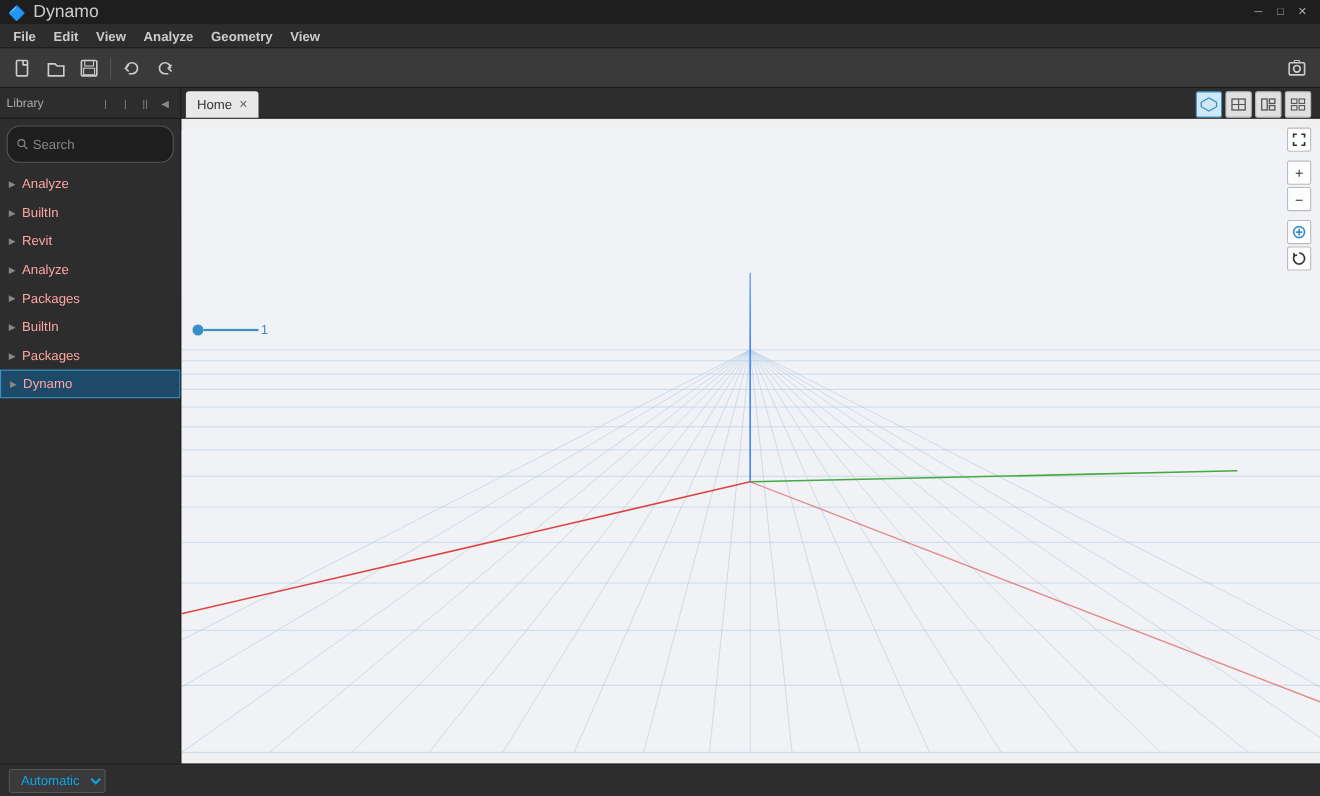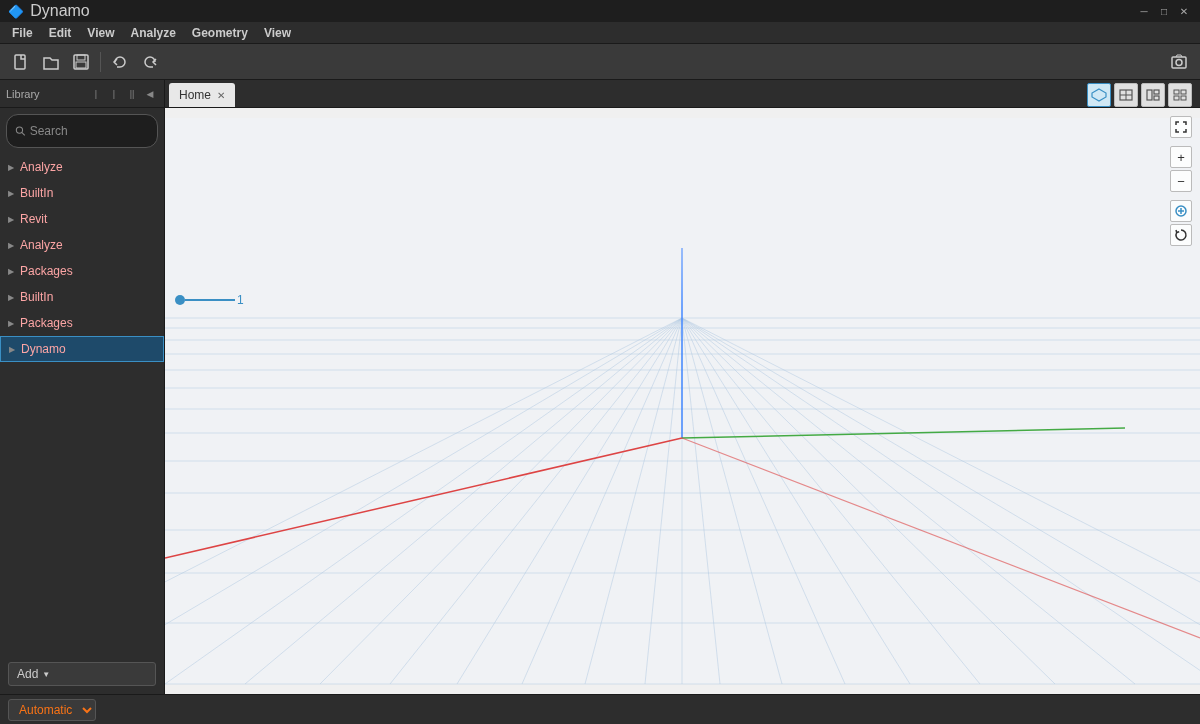"Add" div.add-btn-area { html: <div> <div> <span>Add</span> <span>▼</span> </div> </div> -> none }
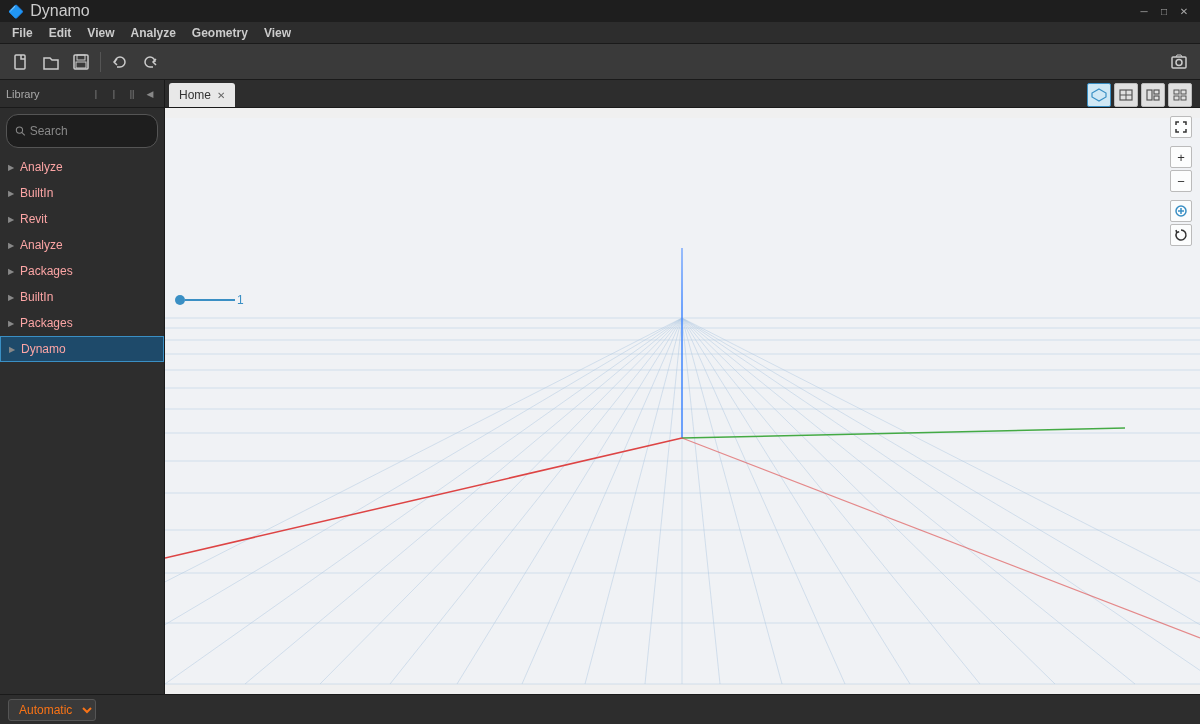"Automatic" .status-select { color: #f97316 -> #0ea5e9 }
